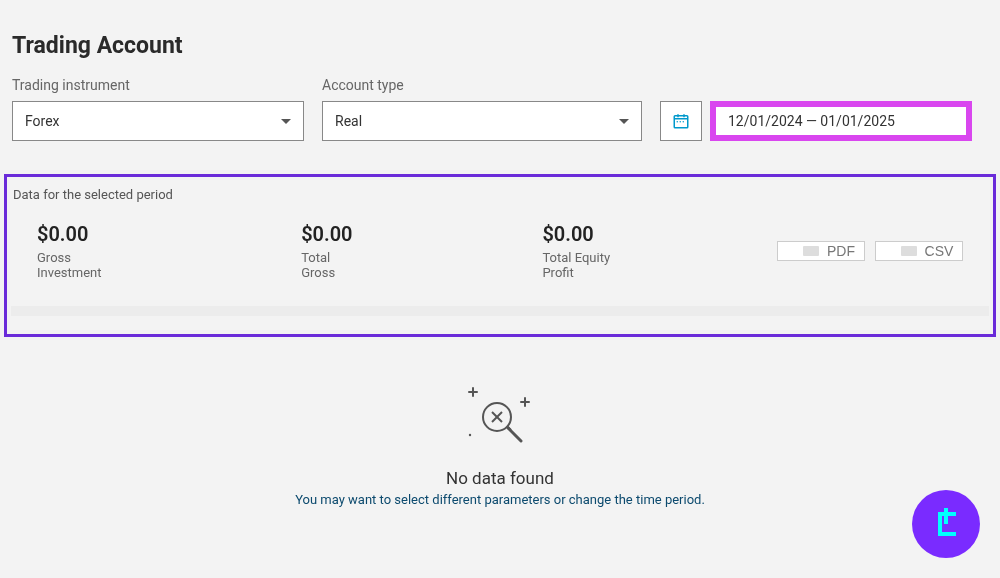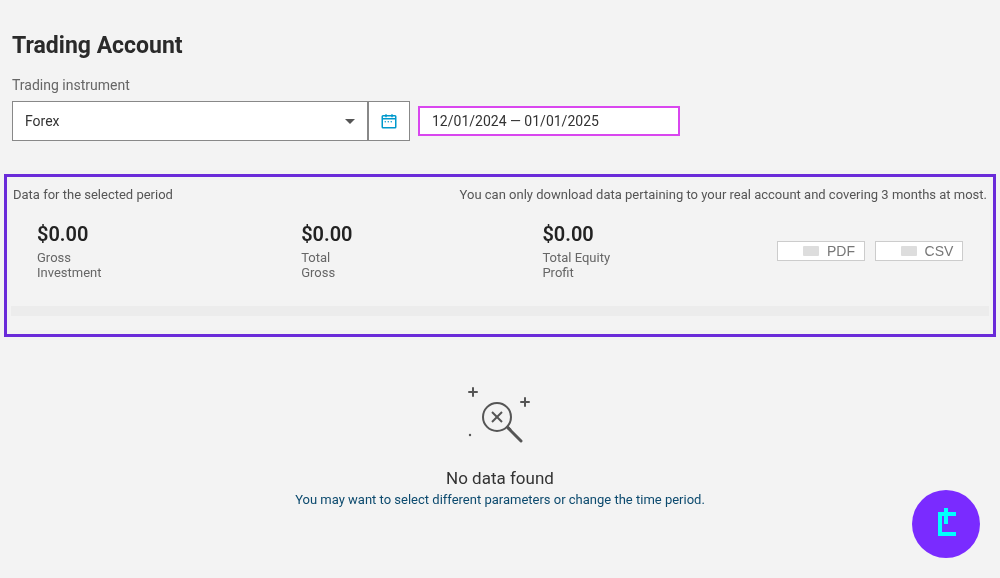"Trading instrument" .filters-row { gap: 0 -> 18px }
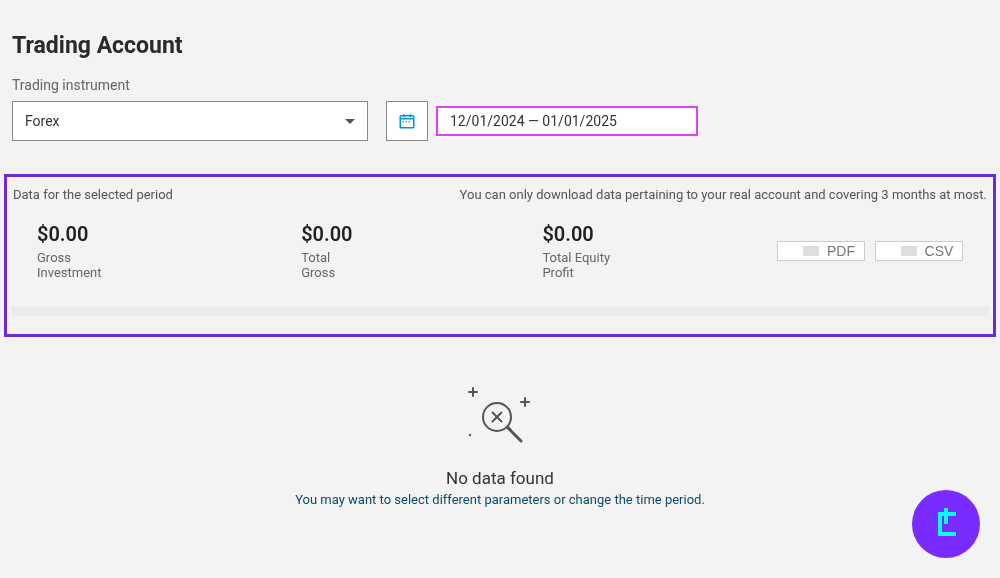"Account type" div.field-group { html: none -> <div> <label>Account type</label> <div> <span>Real</span> <span></span> </div> </div> }
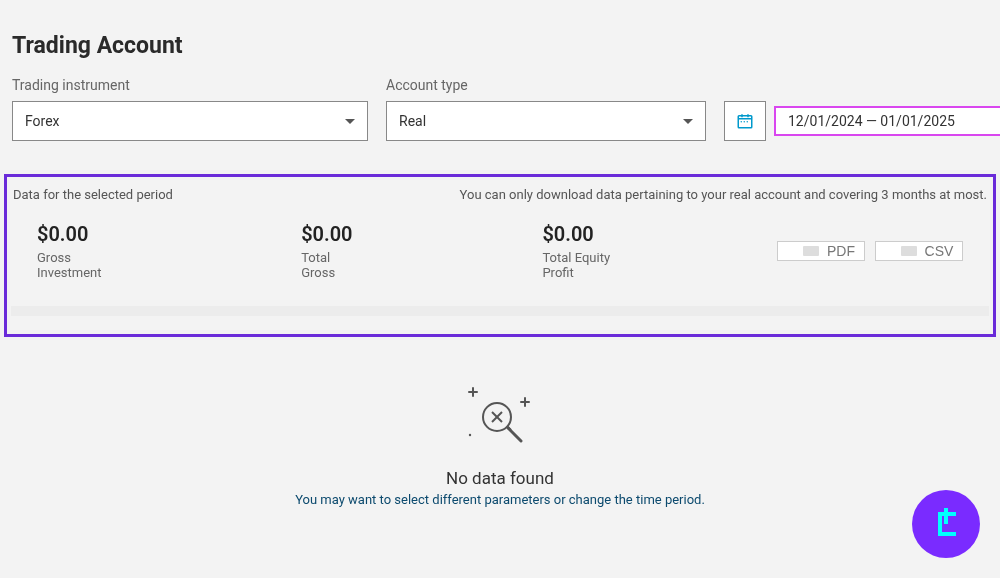"Forex" .instrument-select { width: 356px -> 292px }
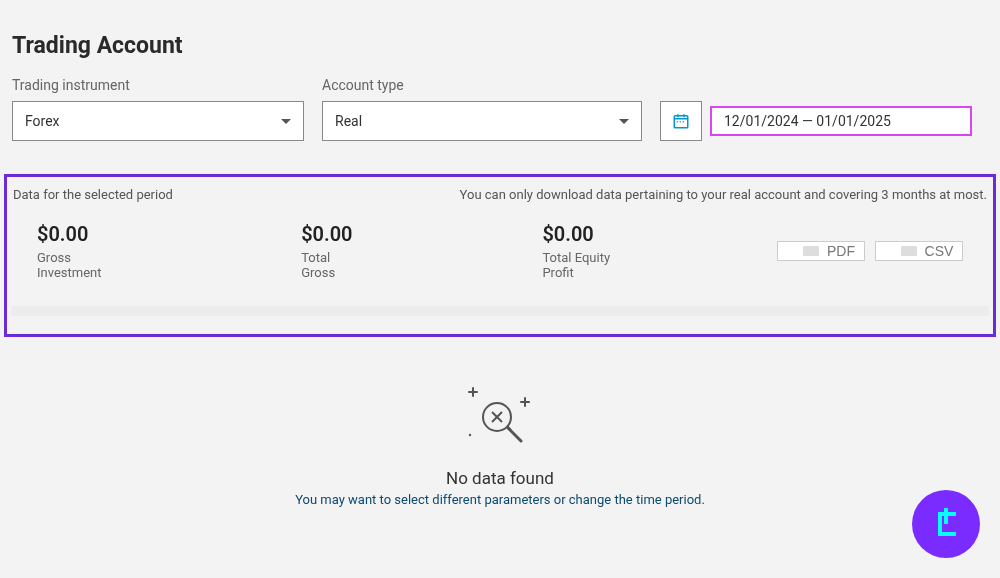"12/01/2024 — 01/01/2025" .date-input-wrap { border: 2px solid #d946ef -> 6px solid #d946ef; height: 30px -> 40px }
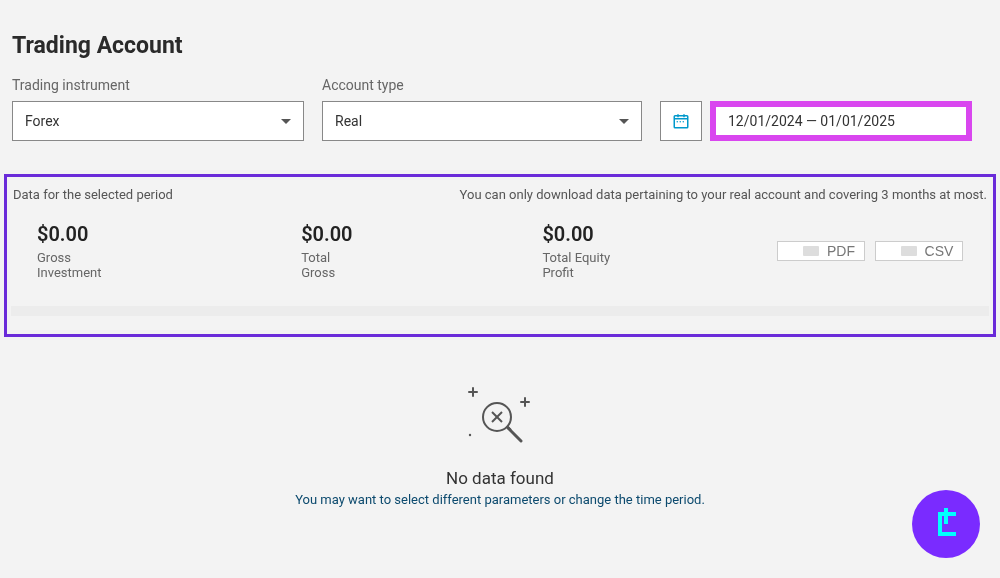"You can only download data" span.right-note { html: <span>You can only download data pertaining to your real account and covering 3 months at most.</span> -> none }
